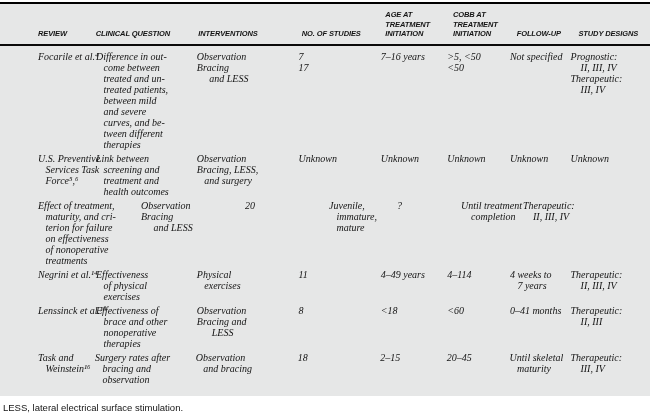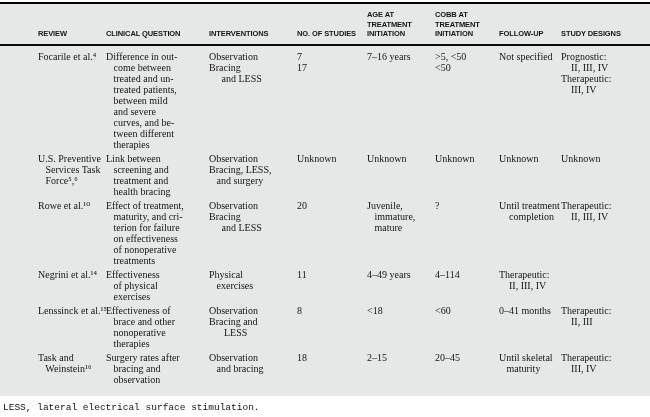"AGE AT" .cell { font-style: none -> italic }
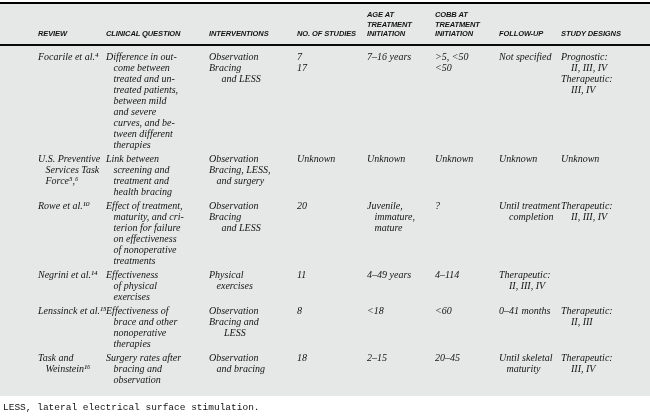"REVIEW" .c1 { width: 68px -> 58px }
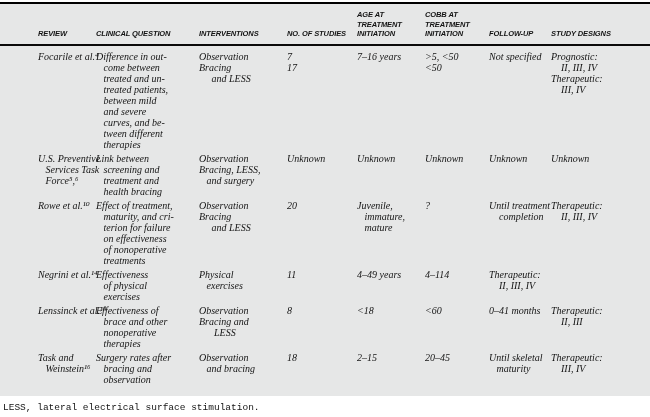"INTERVENTIONS" .c3 { width: 88px -> 104px }
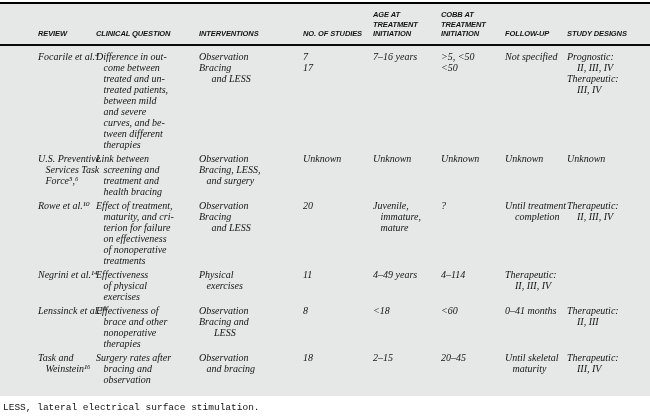"NO. OF STUDIES" .c4 { width: 70px -> 84px }
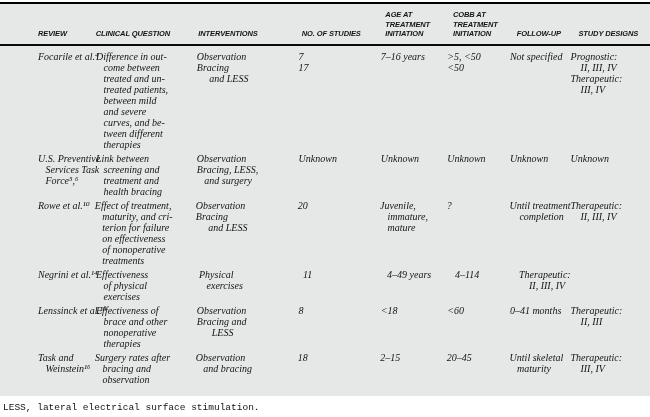"Link between" div.cell { text: bracing -> outcomes }
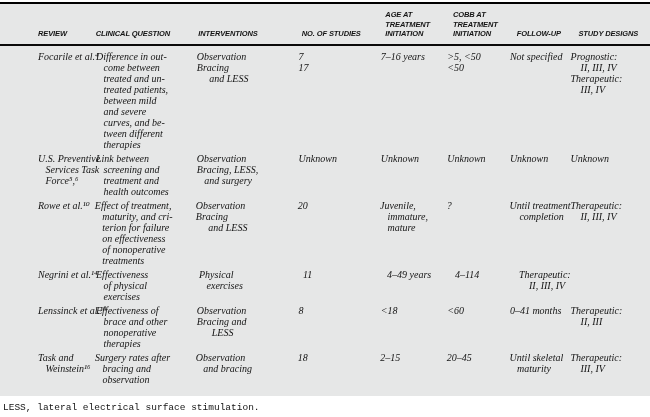"Rowe et al.¹⁰" div.cell { html: <div>Rowe et al.¹⁰</div> -> none }
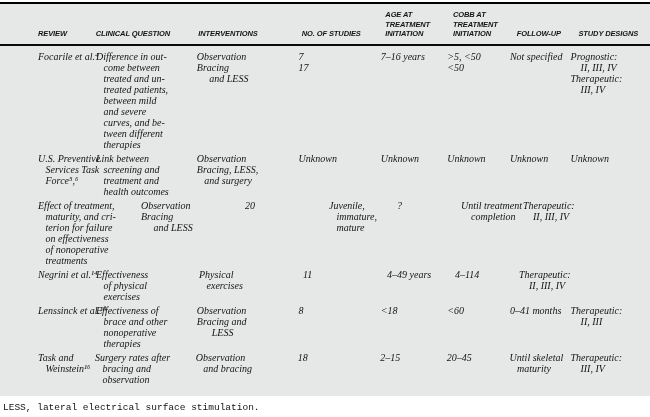"4 weeks to" div.cell { html: none -> <div>4 weeks to 7 years</div> }
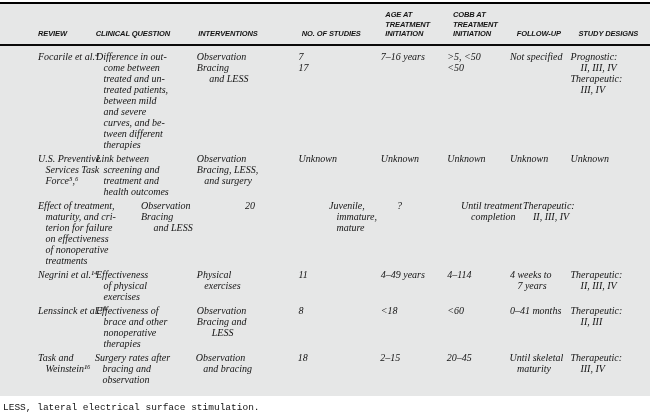"LESS, lateral electrical surface" .footnote { font-family: Liberation Mono, monospace -> Liberation Sans, sans-serif }
